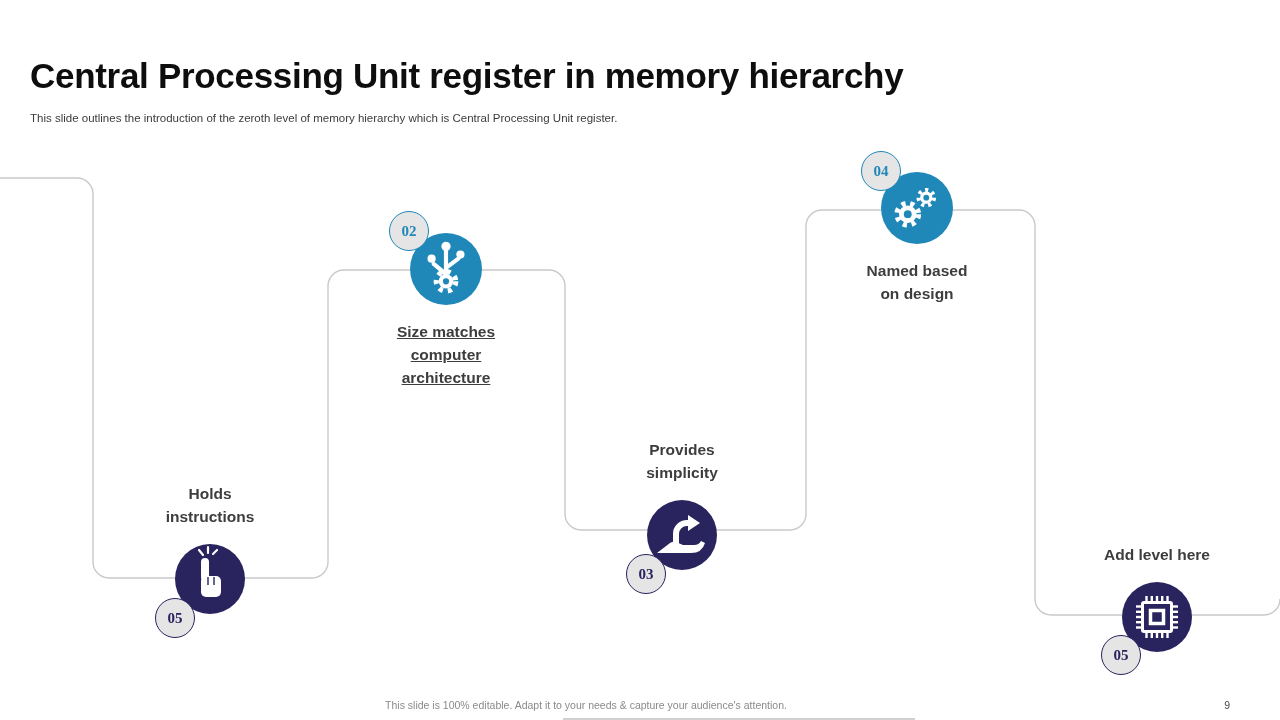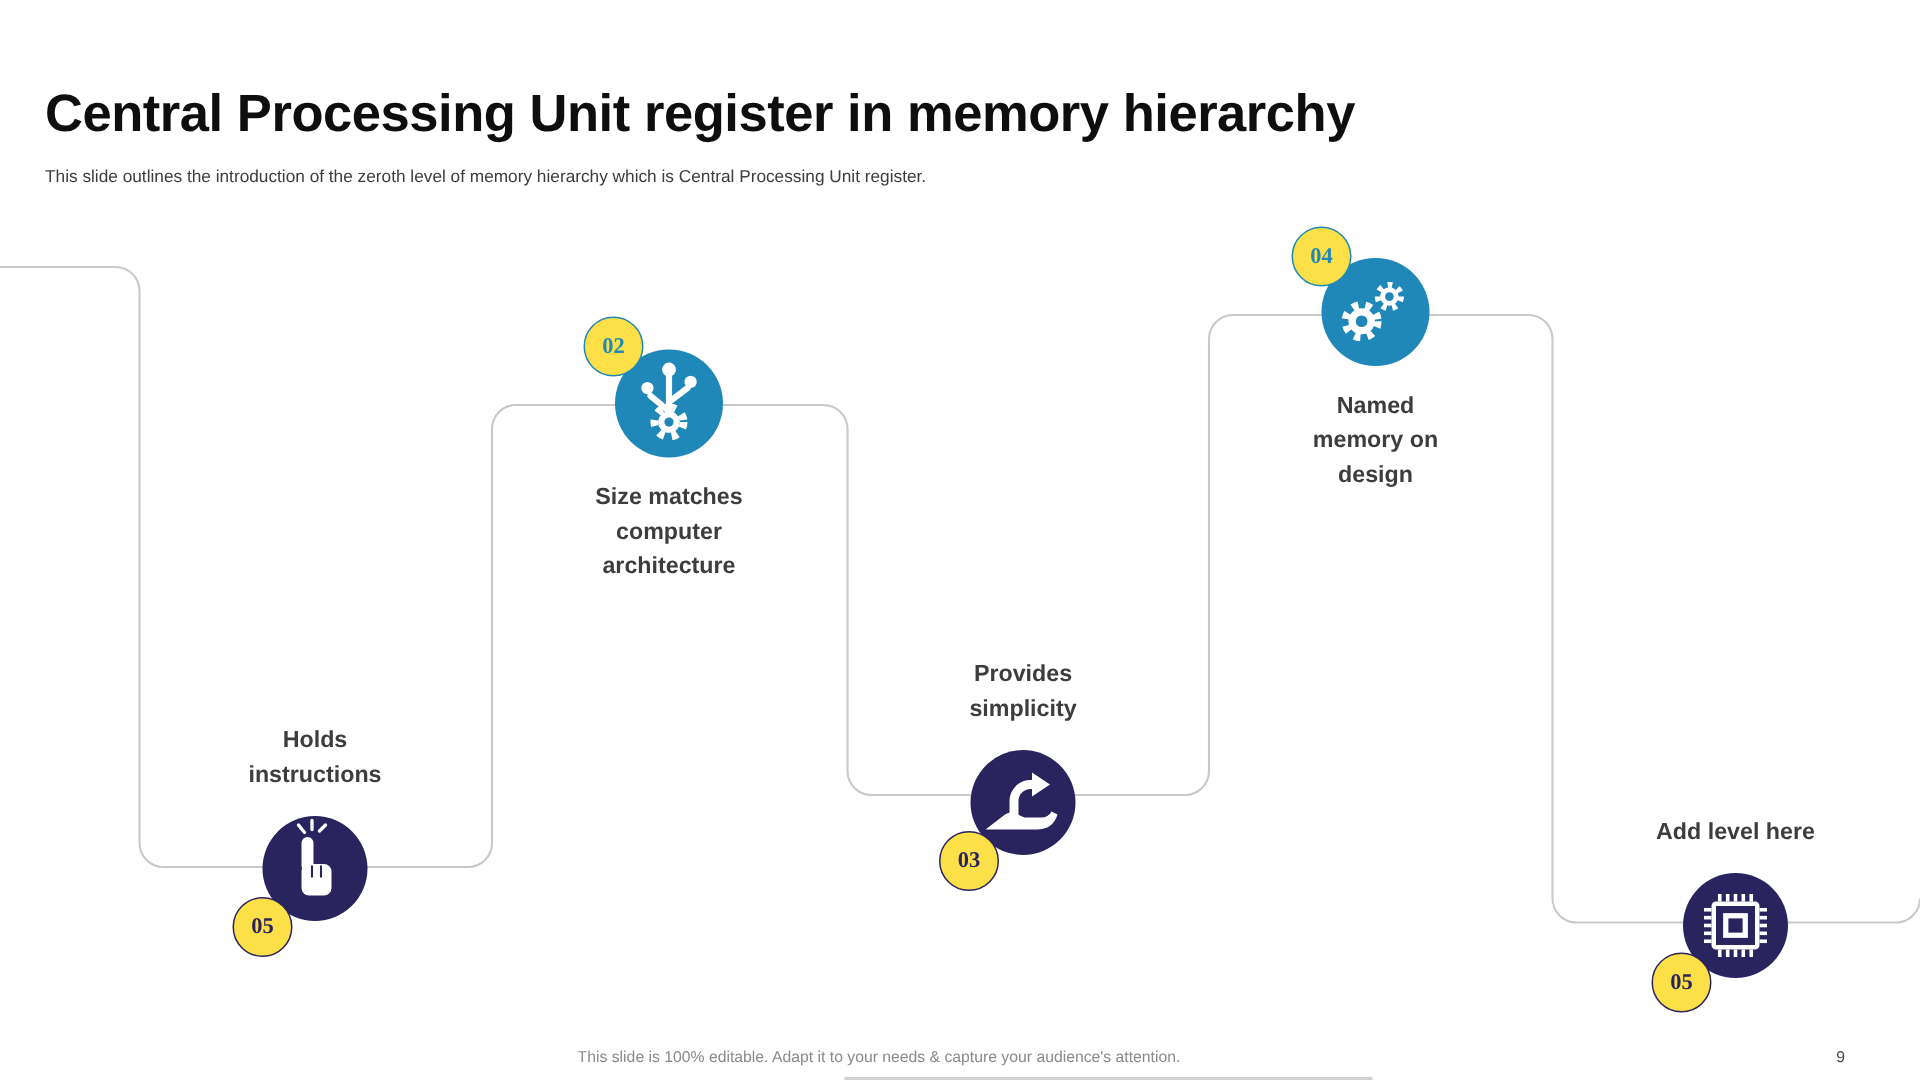"04" .badge { background: #fde047 -> #e5e5e5 }
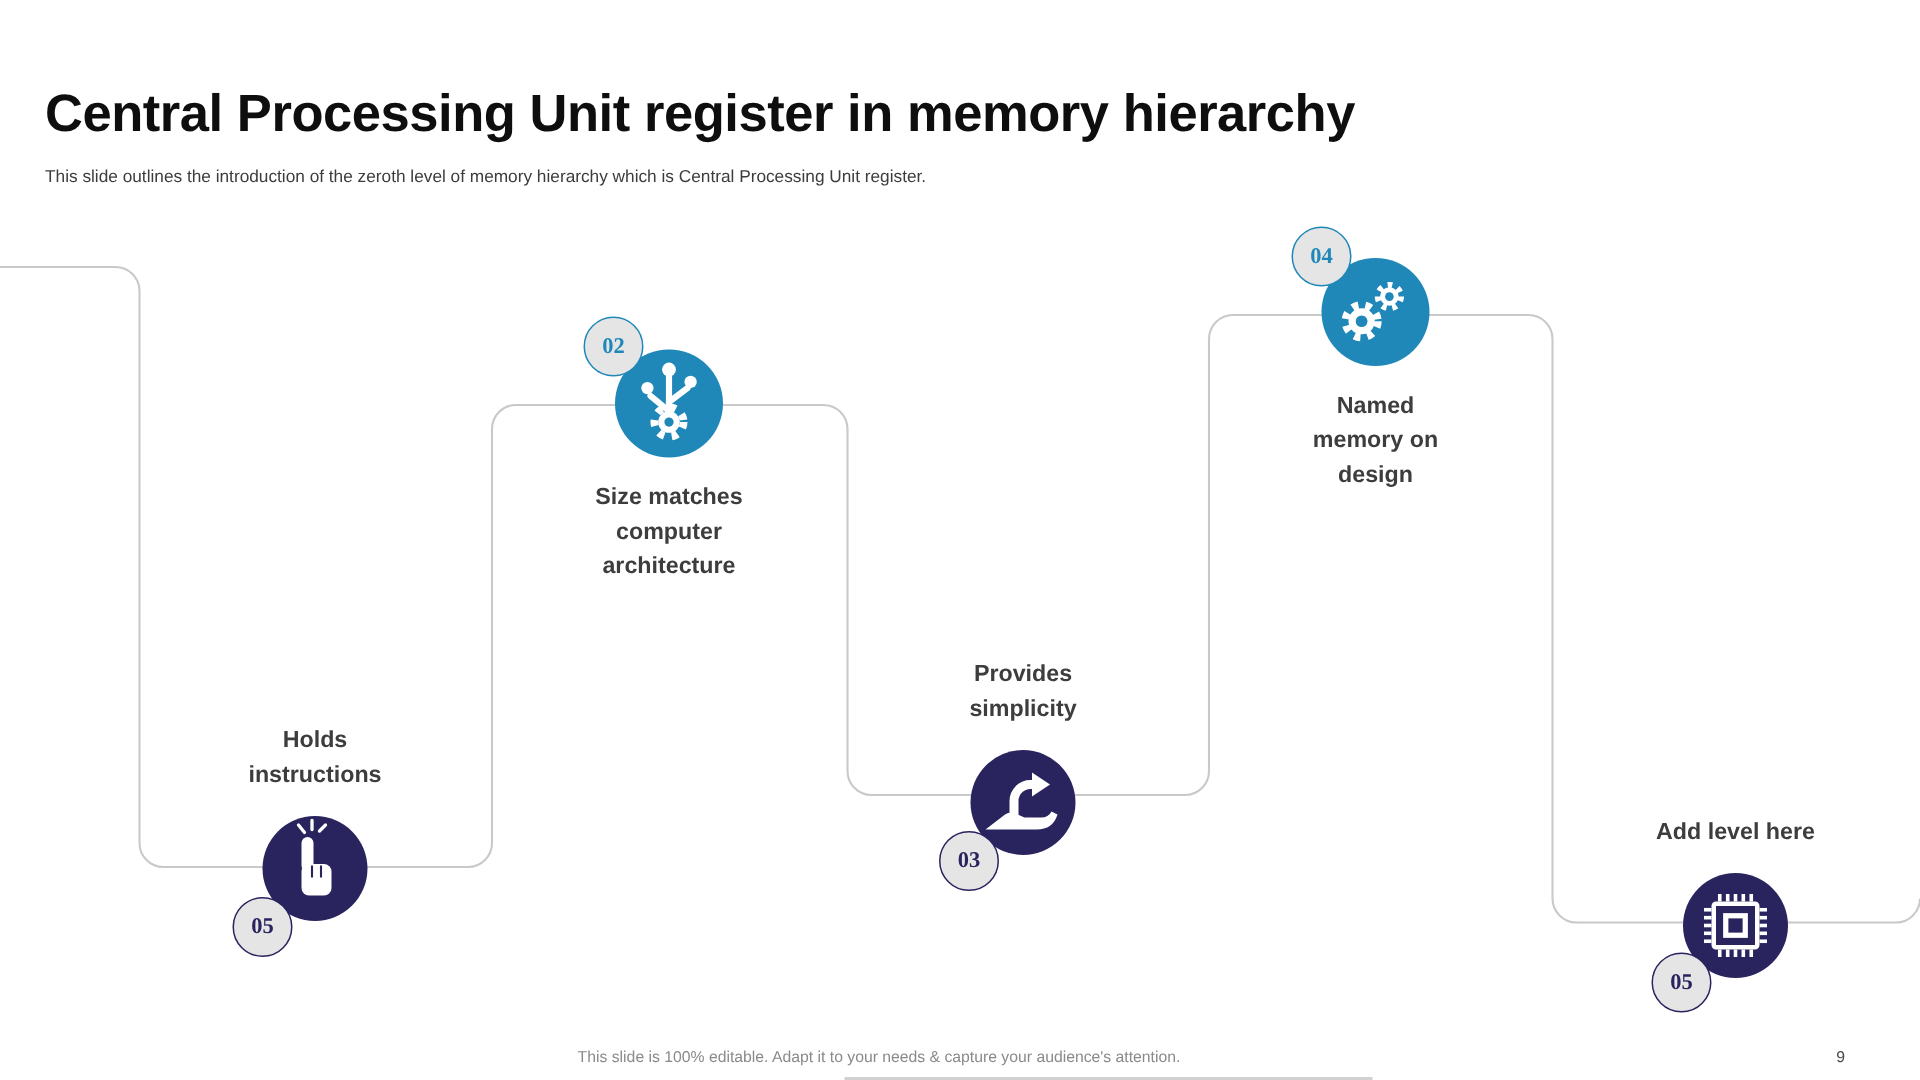"Named memory on design" div.step-label { text: memory -> based }
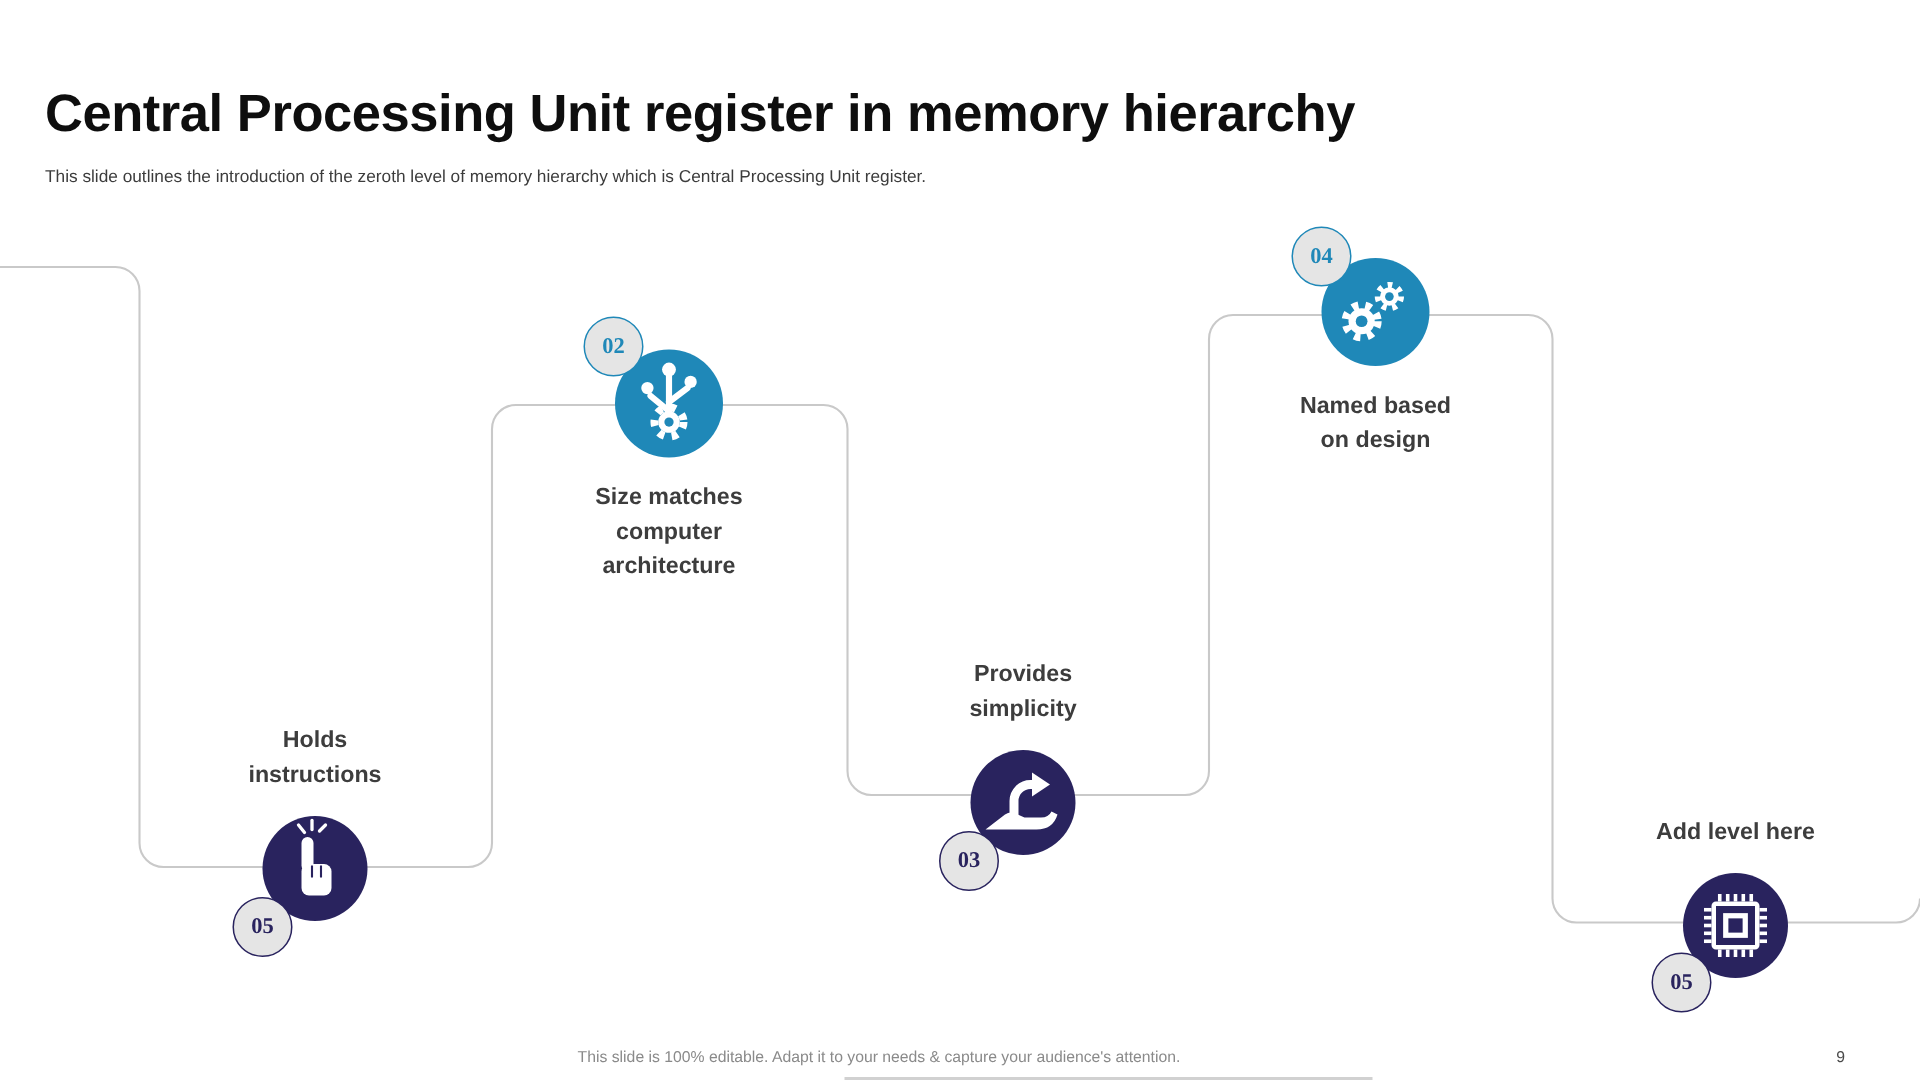"Size matches computer architecture" div.step-label { text-decoration: none -> underline }
